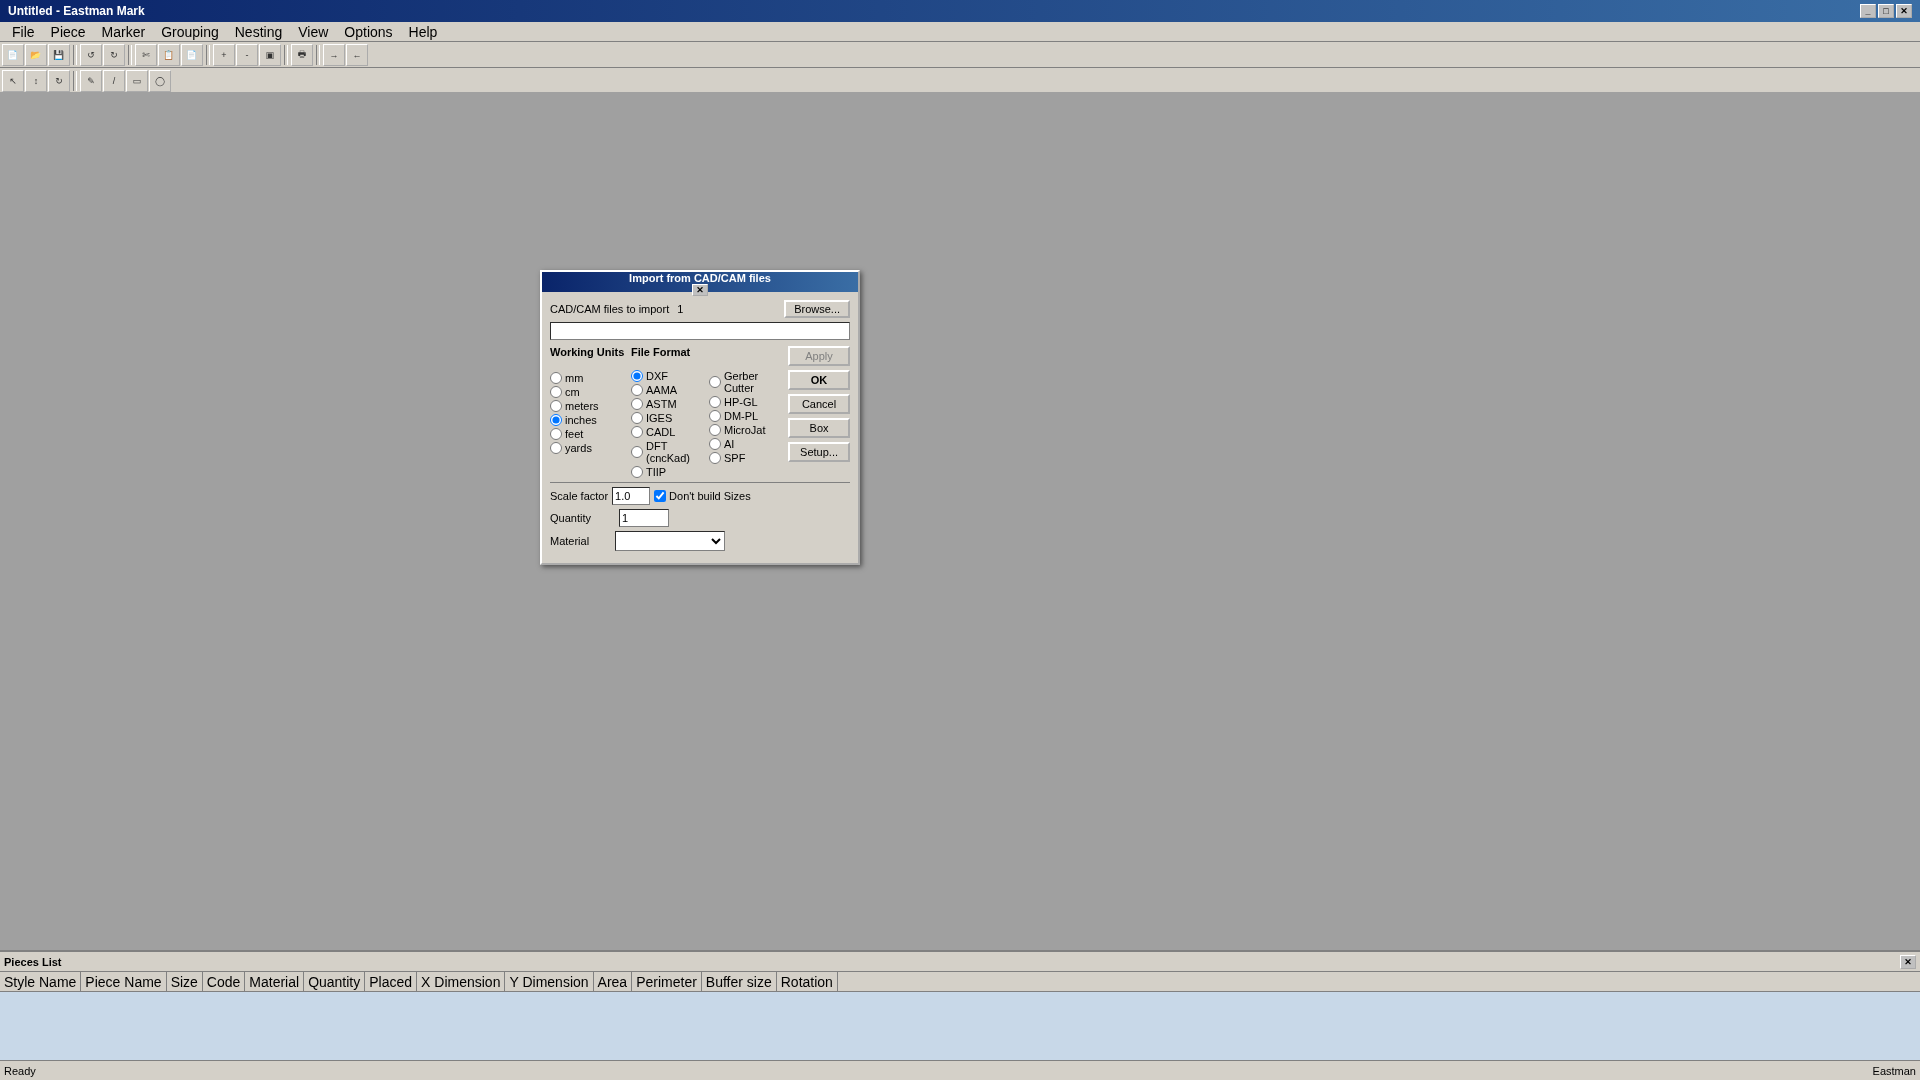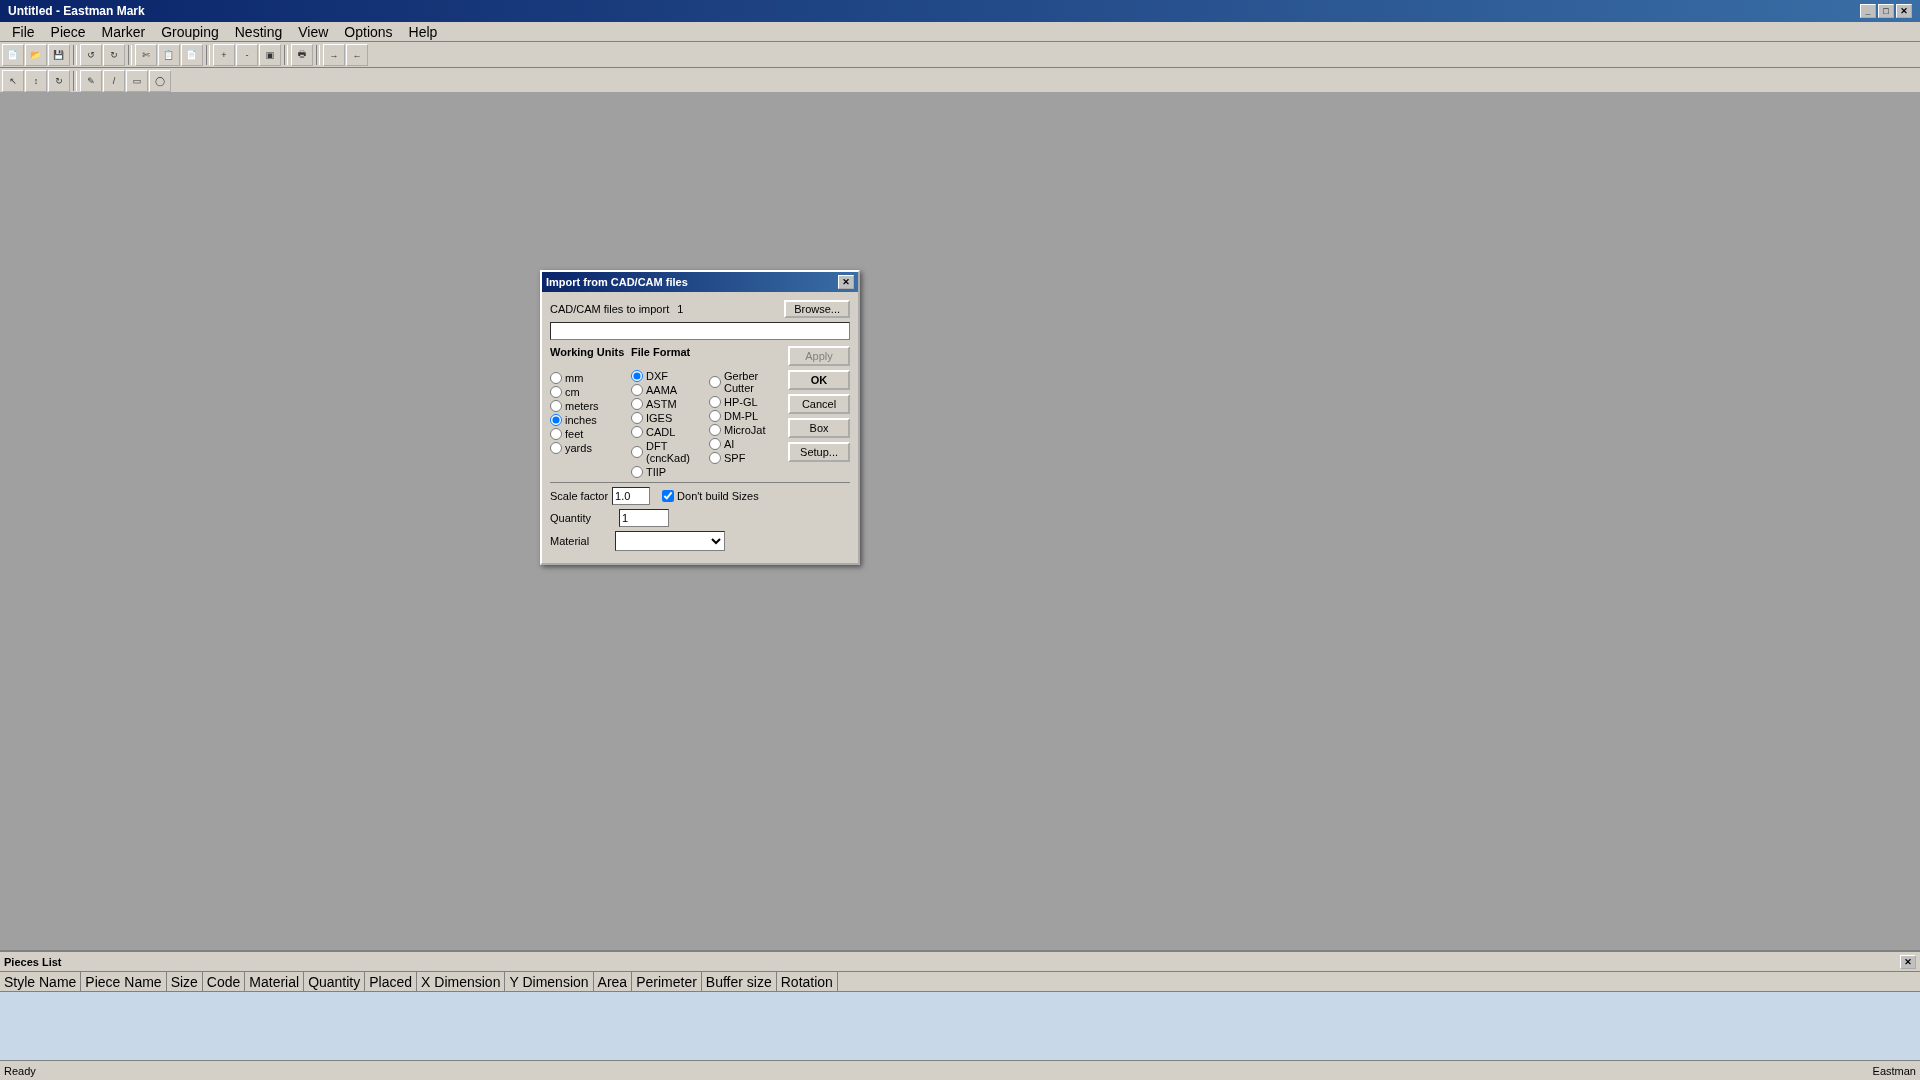"Import from CAD/CAM files" #dialog-title-bar { flex-direction: none -> column }
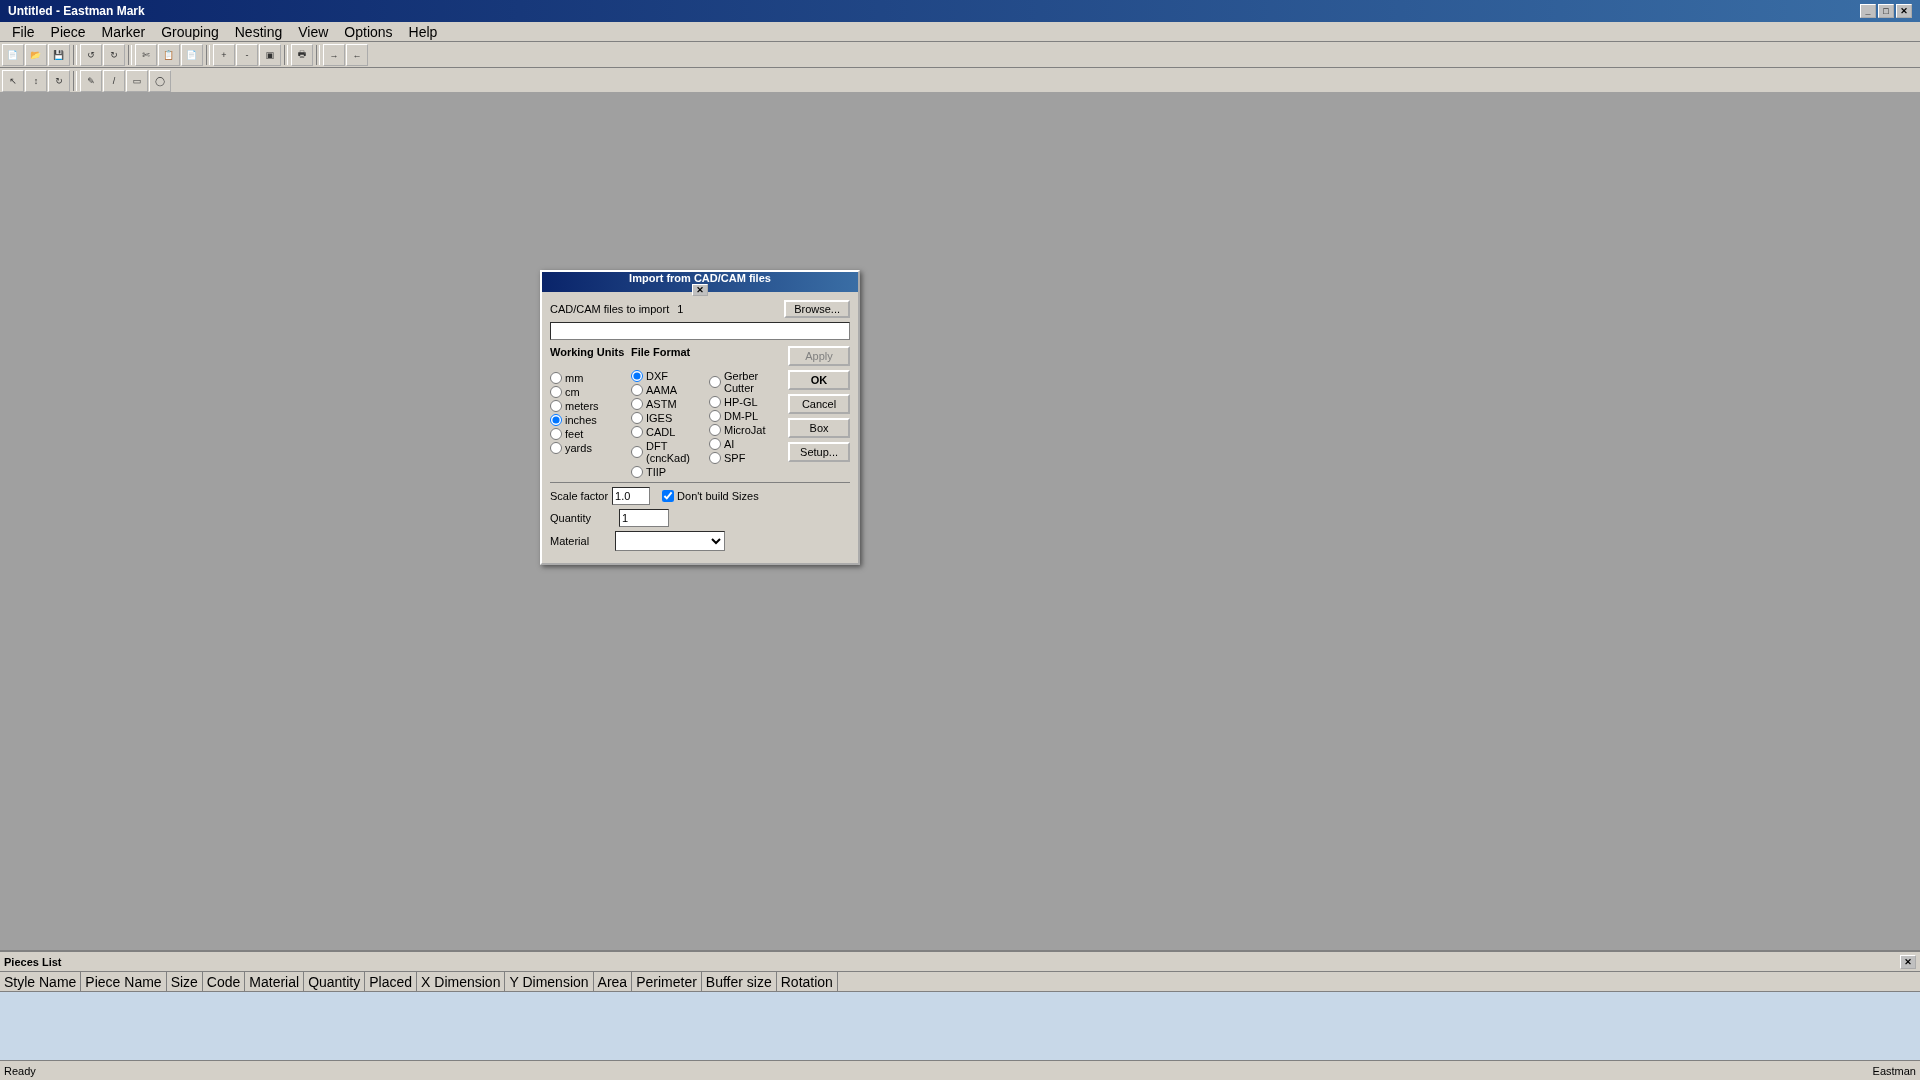"Don't build Sizes" label.checkbox-item { margin-left: 8px -> none }
